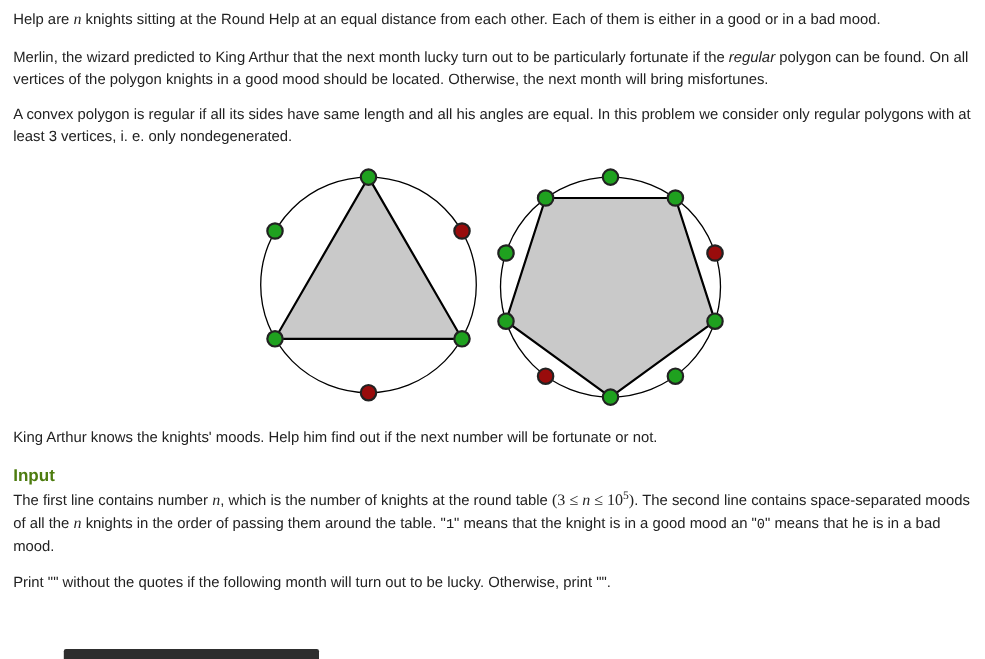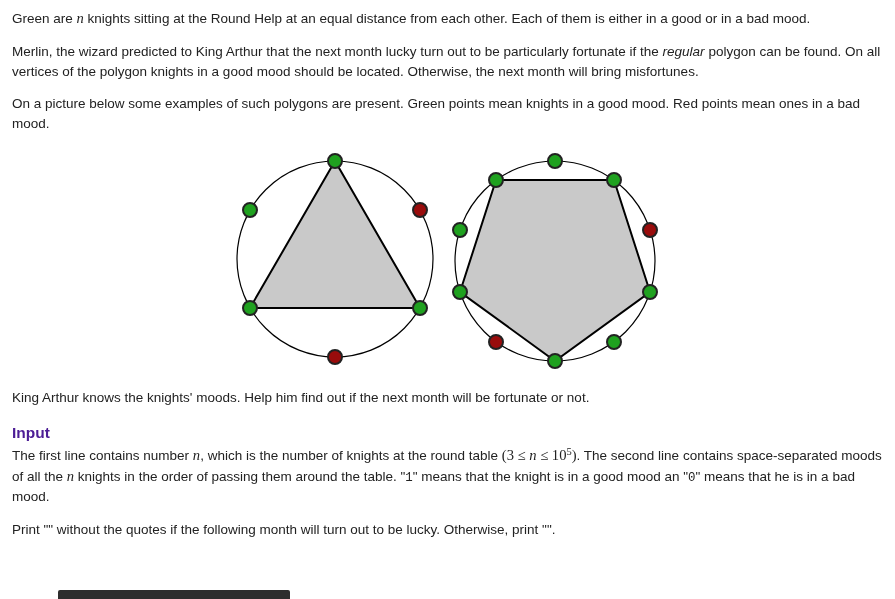"Green are" span { text: Green -> Help }
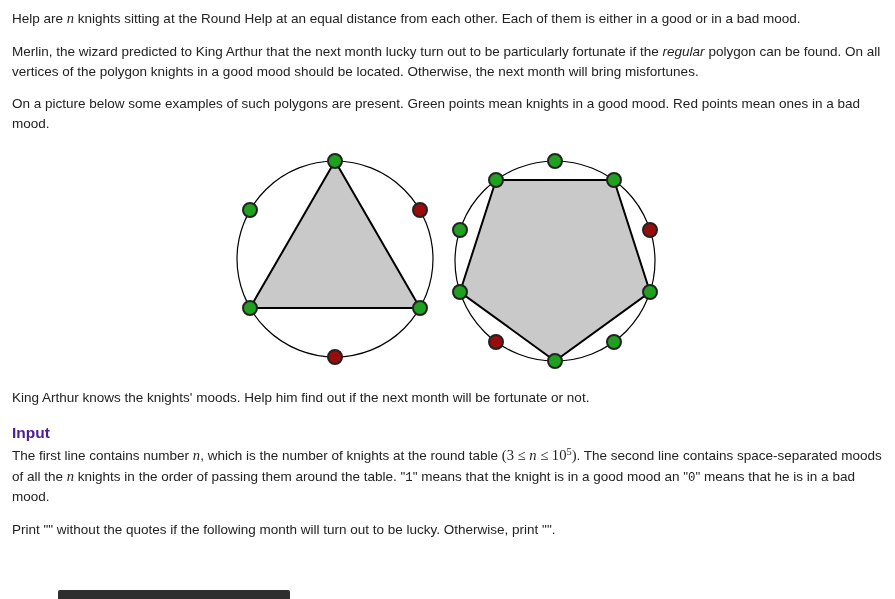"A convex polygon is regular" p.stmt { html: none -> <p><span>A convex polygon is regular if all its sides have same length and all his angles are equal. In this problem we consider only regular polygons with at least 3 vertices, i. e. only nondegenerated.</span></p> }
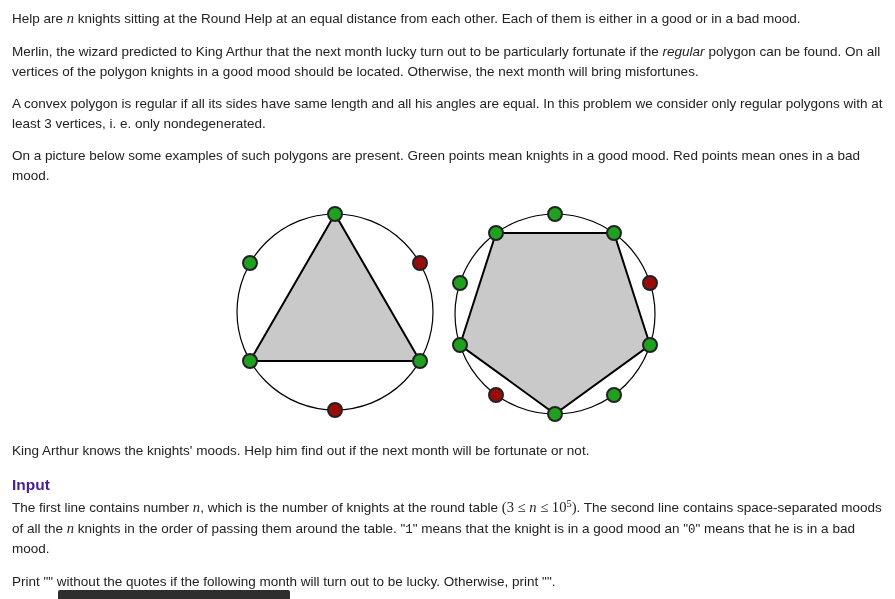"On a picture below some" p.stmt { html: <p><span>On a picture below some examples of such polygons are present. Green points mean knights in a good mood. Red points mean ones in a bad mood.</span></p> -> none }
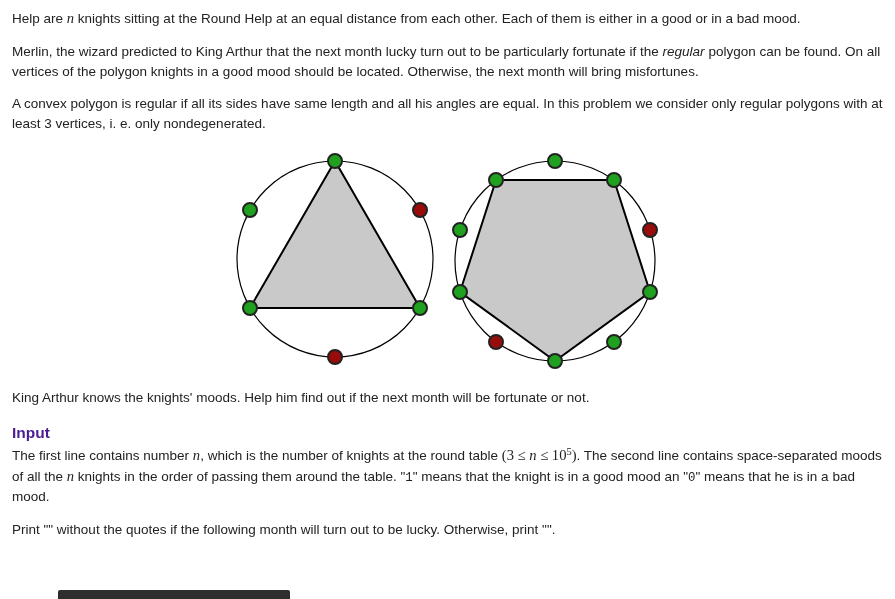"King Arthur knows the knights'" span { text: month -> number }
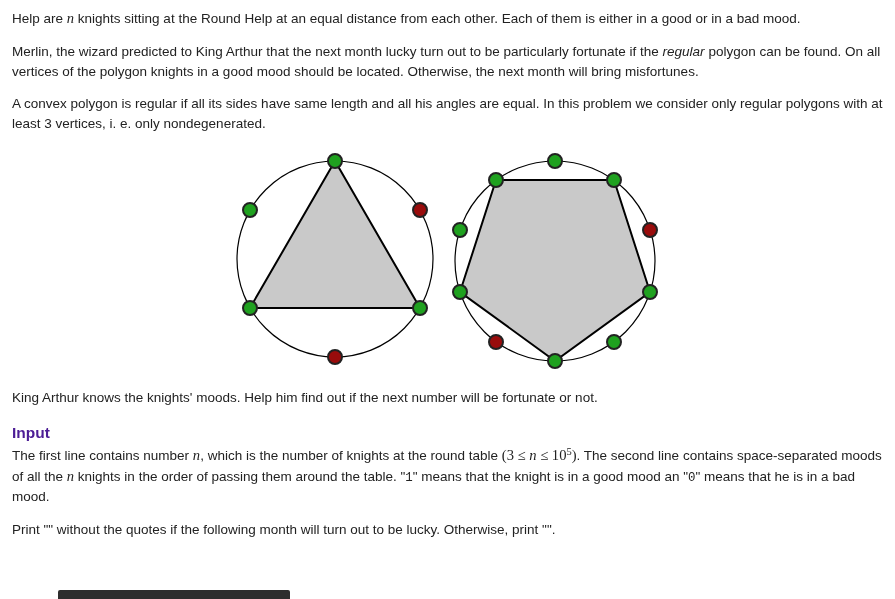"Input" .section-title { color: #4c1d95 -> #4d7c0f }
